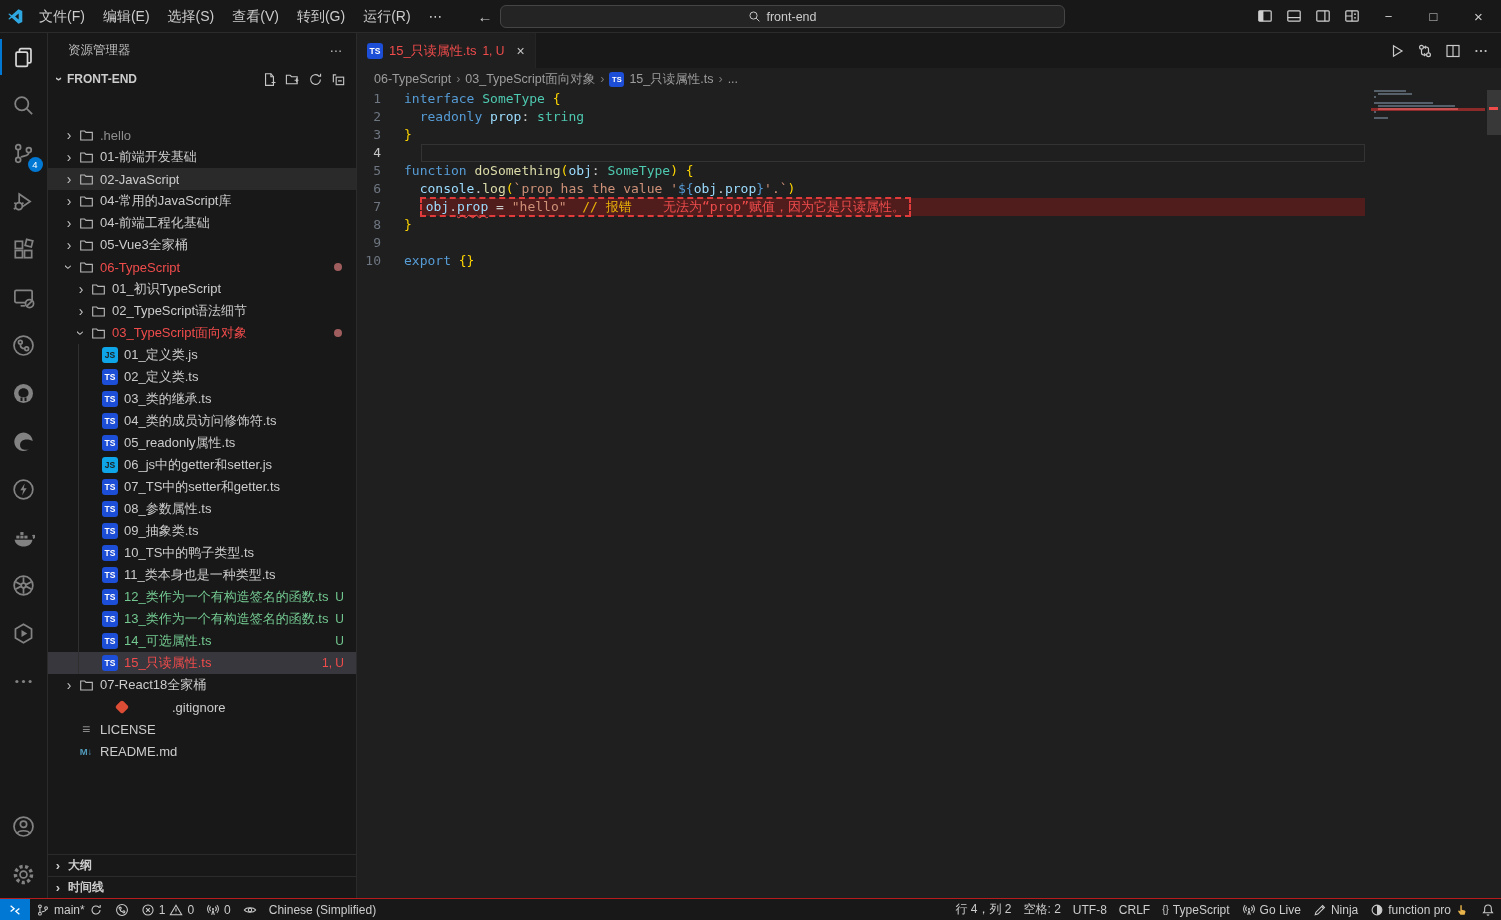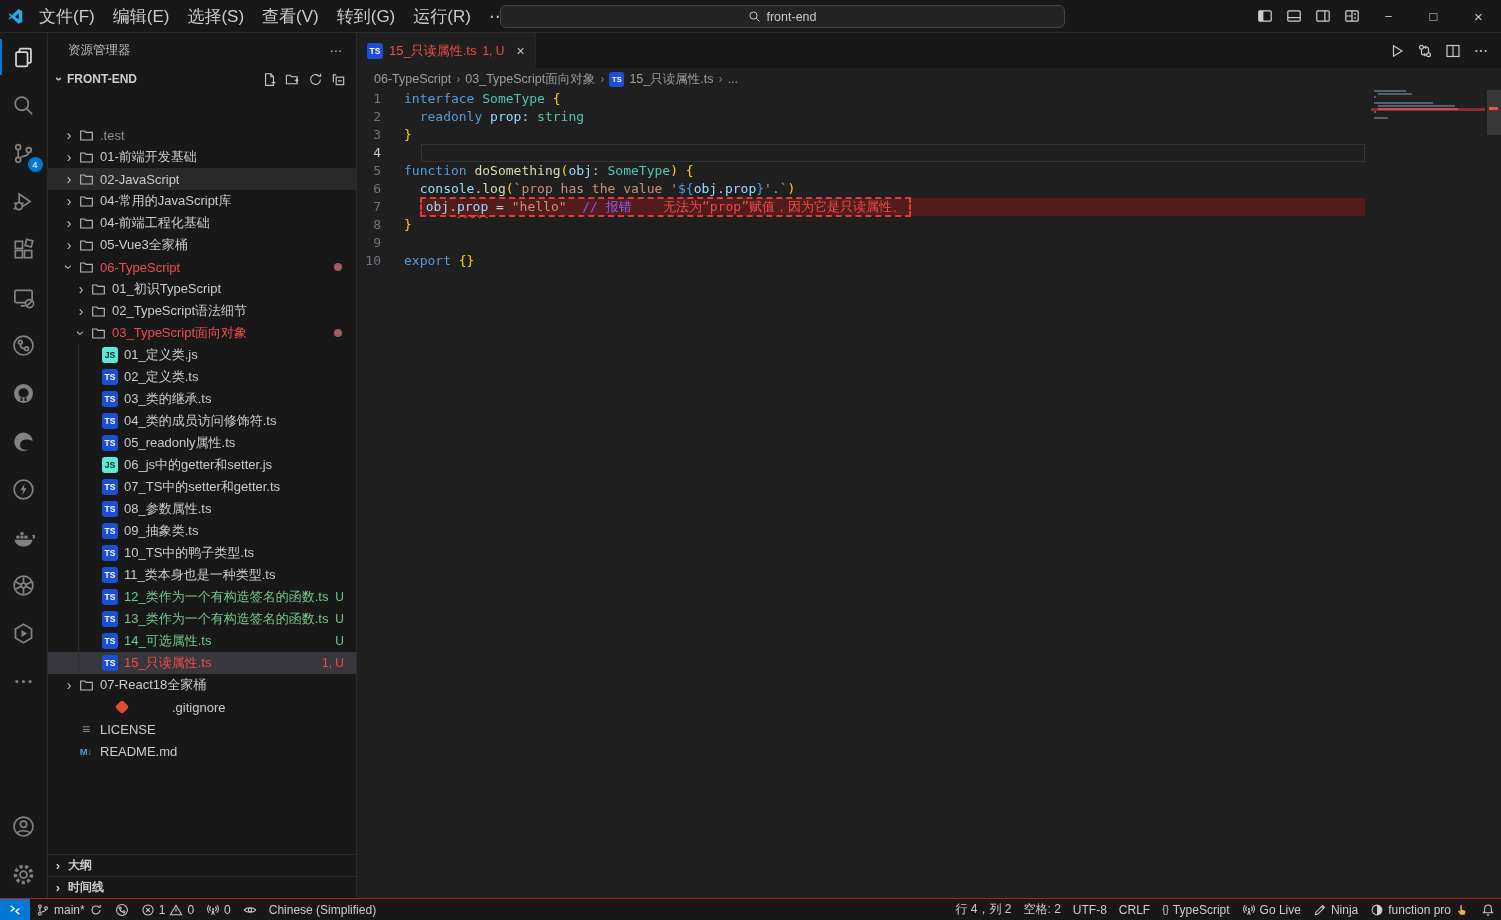"文件(F)" .menu-item { font-size: 17px -> 14px }
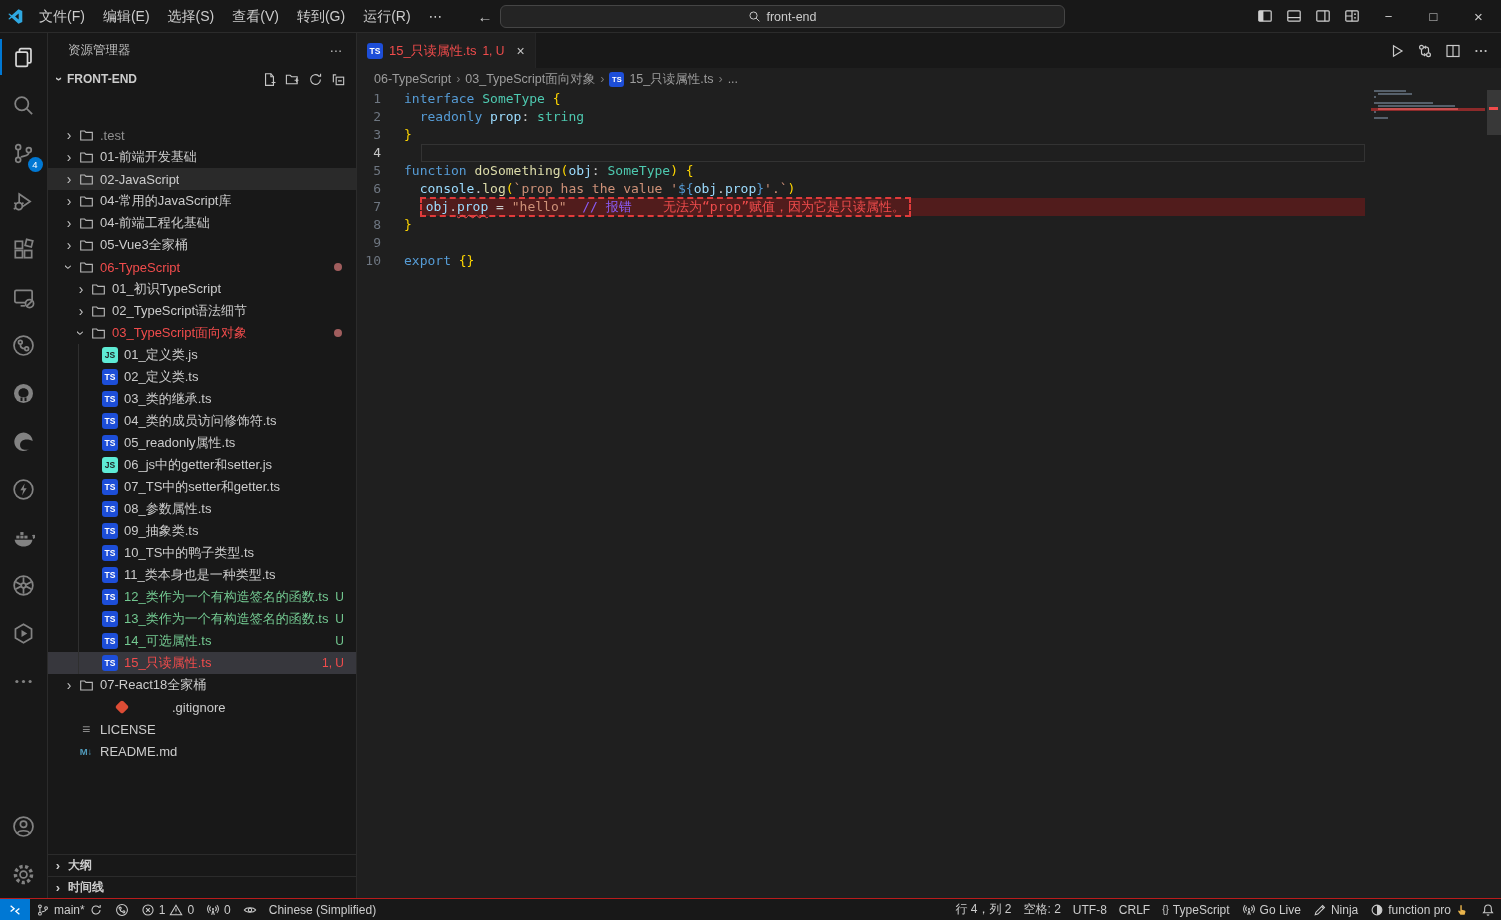".test" span.lbl { text: .test -> .hello }
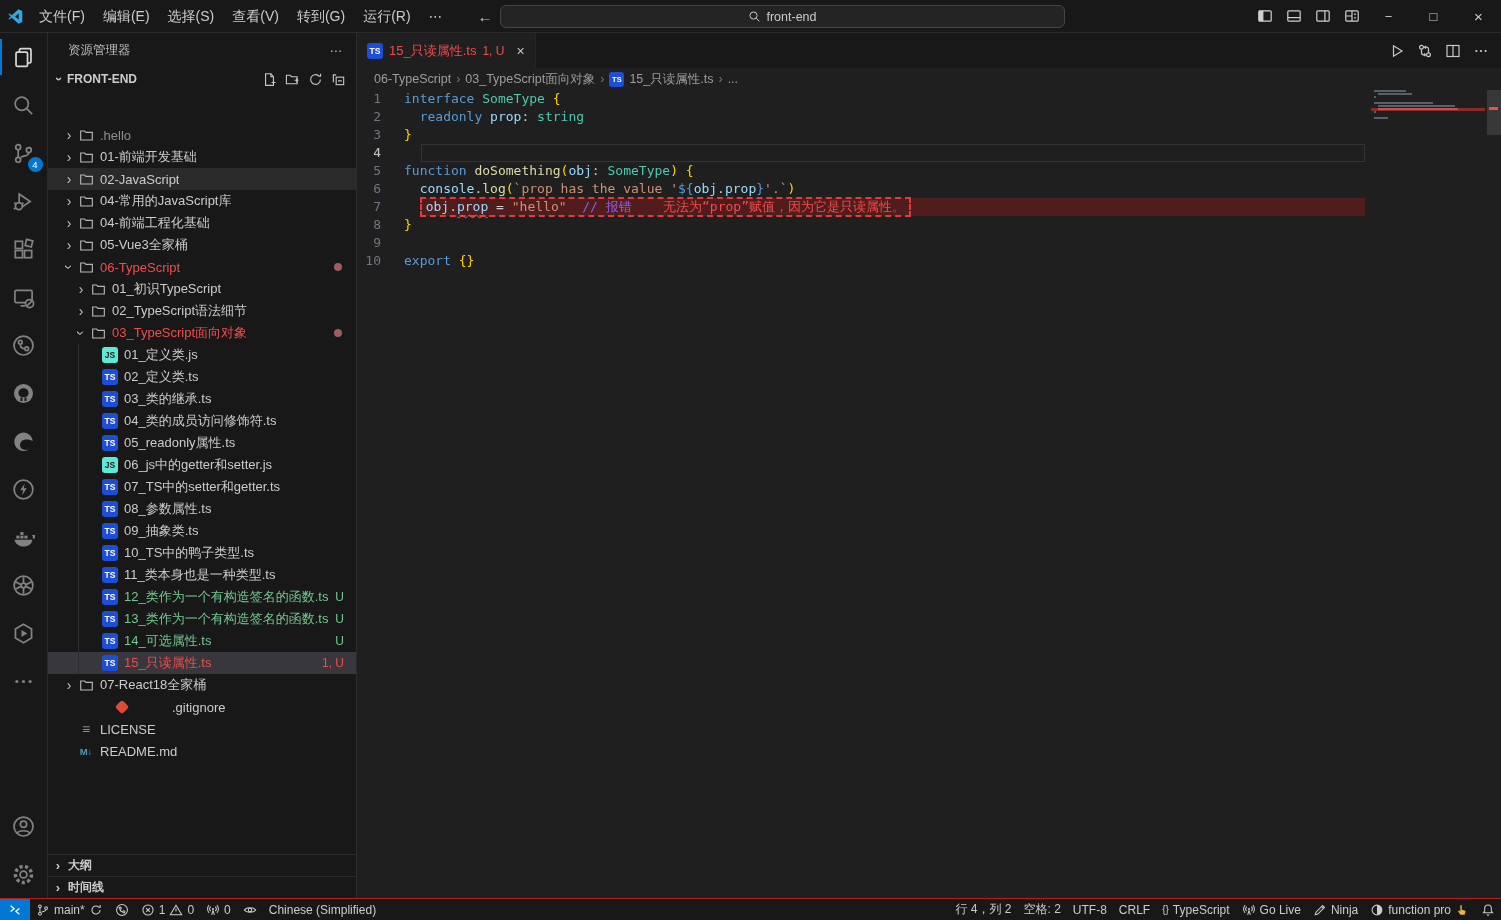"// 报错" .co { color: #8b5cf6 -> #eab308 }
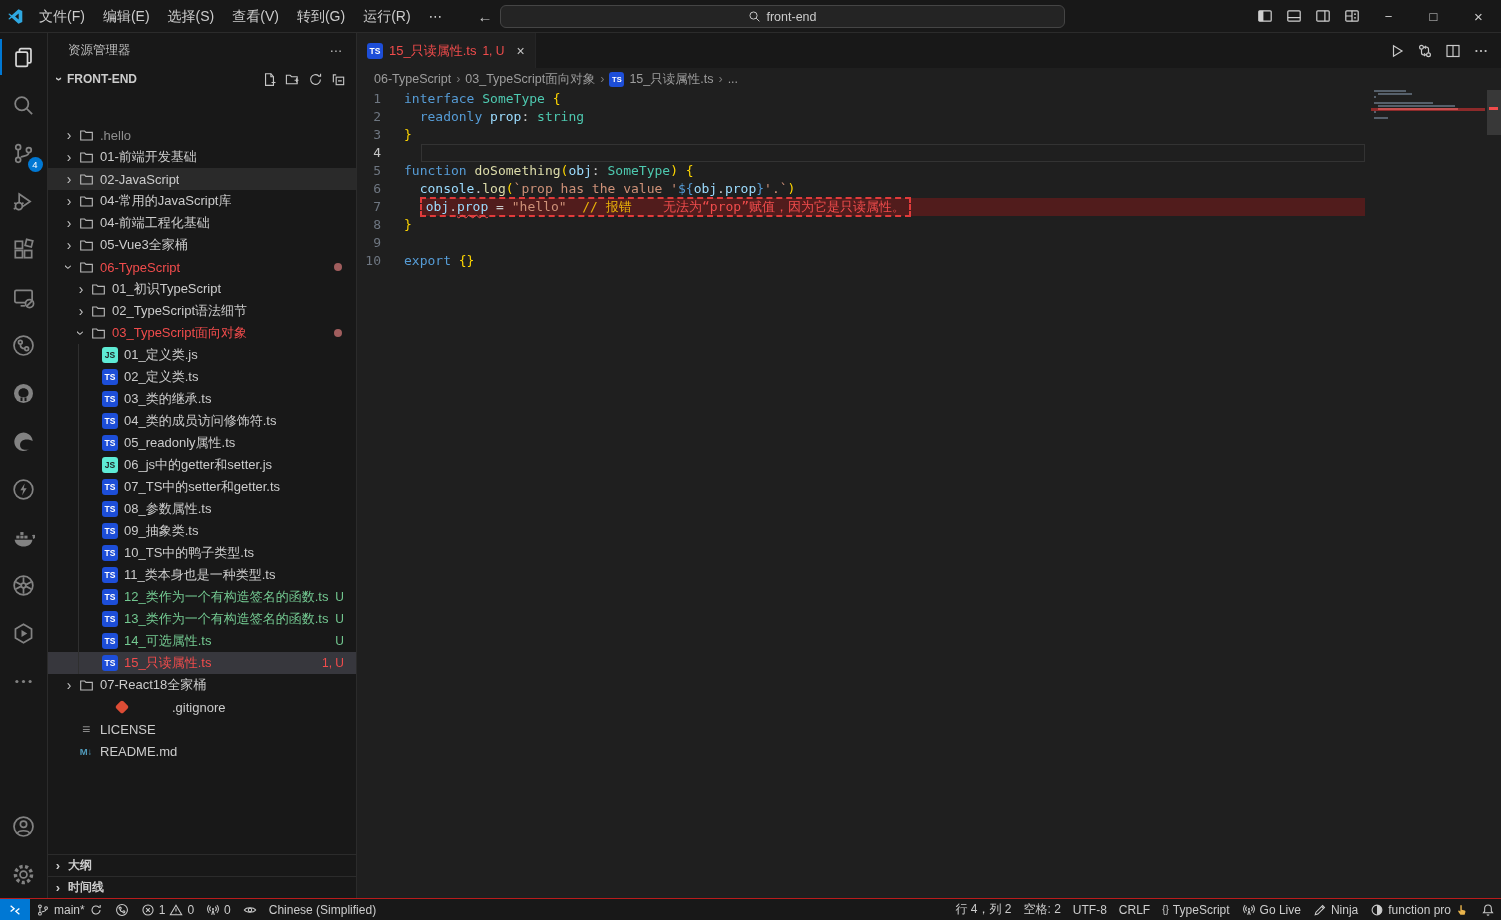"JS" .js-sq { background: #5eead4 -> #0ea5e9 }
